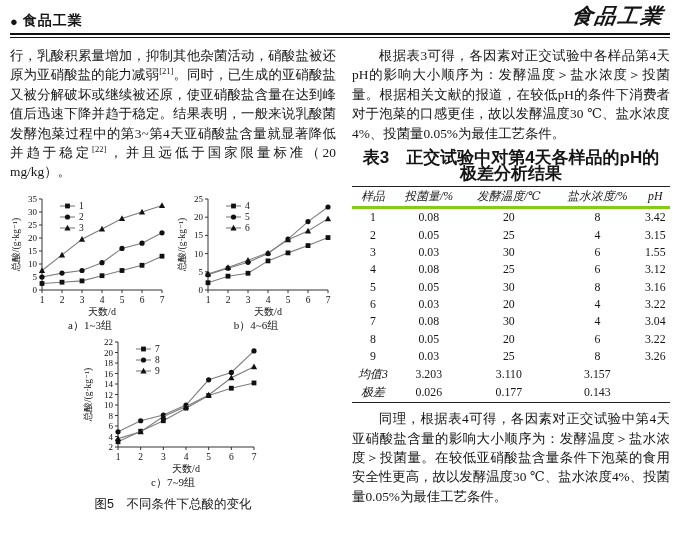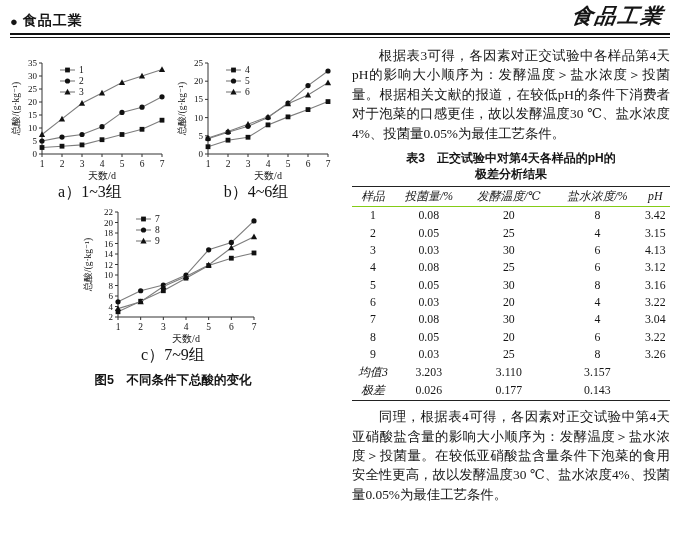"行，乳酸积累量增加，抑制其他杂菌活动，硝酸盐被还原为亚硝酸盐的能力减弱[21]。" p.body-text { html: none -> <p>行，乳酸积累量增加，抑制其他杂菌活动，硝酸盐被还原为亚硝酸盐的能力减弱<sup>[21]</sup>。同时，已生成的亚硝酸盐又被分解破坏或继续被还原，使亚硝酸盐含量在达到峰值后迅速下降并趋于稳定。结果表明，一般来说乳酸菌发酵泡菜过程中的第3~第4天亚硝酸盐含量就显著降低并趋于稳定<sup>[22]</sup>，并且远低于国家限量标准（20 mg/kg）。</p> }
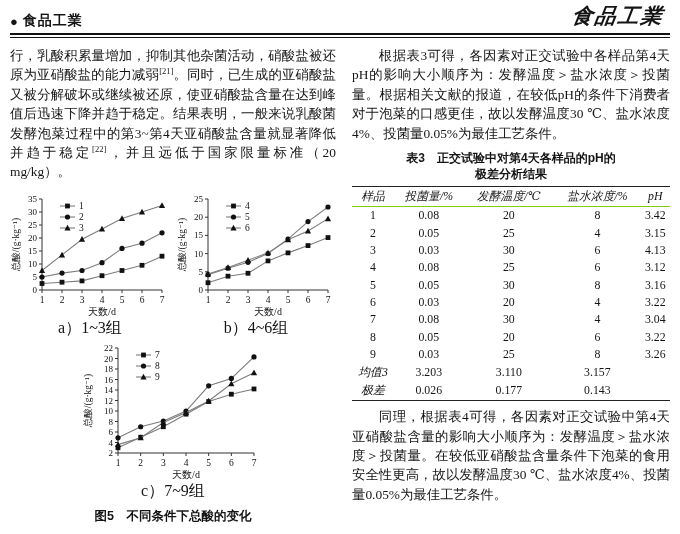"表3 正交试验中对第4天各样品的pH的" .tbl-caption { font-size: 12px -> 17px }
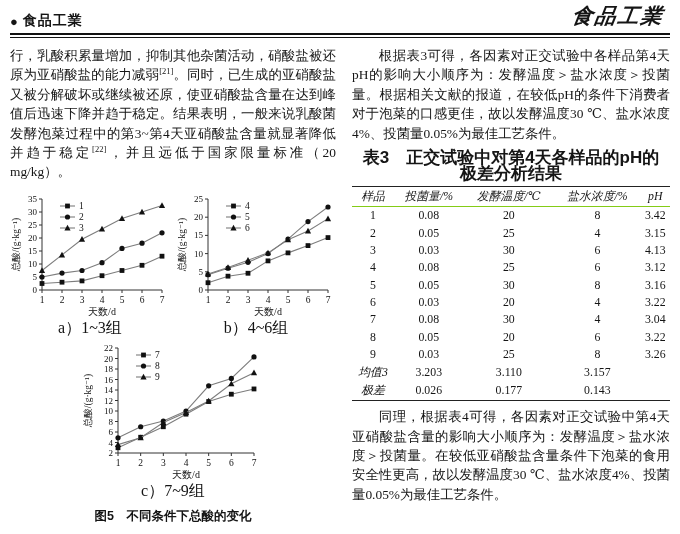"样品" th { border-bottom: 1px solid #84cc16 -> 3px solid #84cc16 }
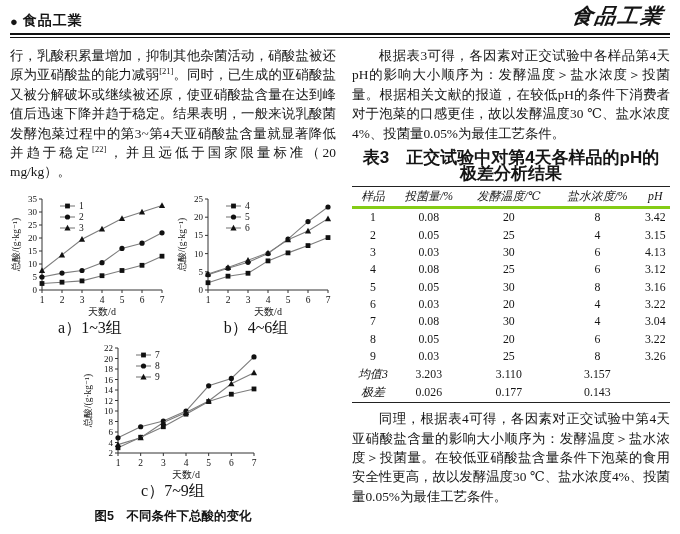"4.13" td { text: 4.13 -> 1.55 }
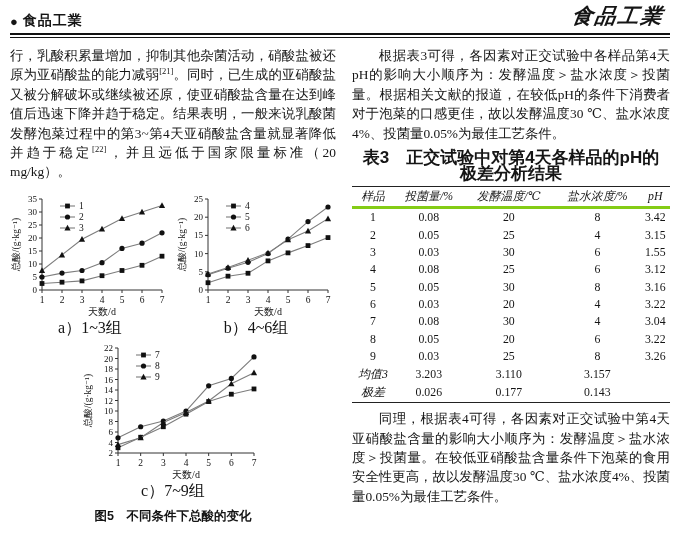"a）1~3组" .sub-caption { font-size: 16px -> 11px }
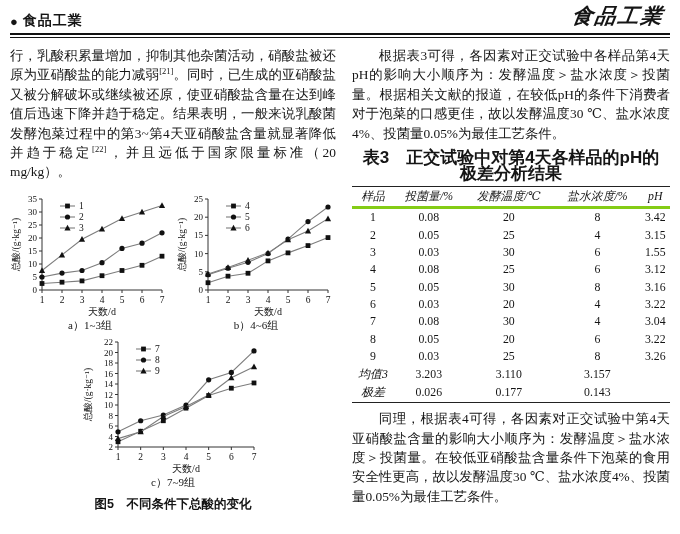"图5 不同条件下总酸的变化" .fig-caption { font-weight: bold -> normal }
